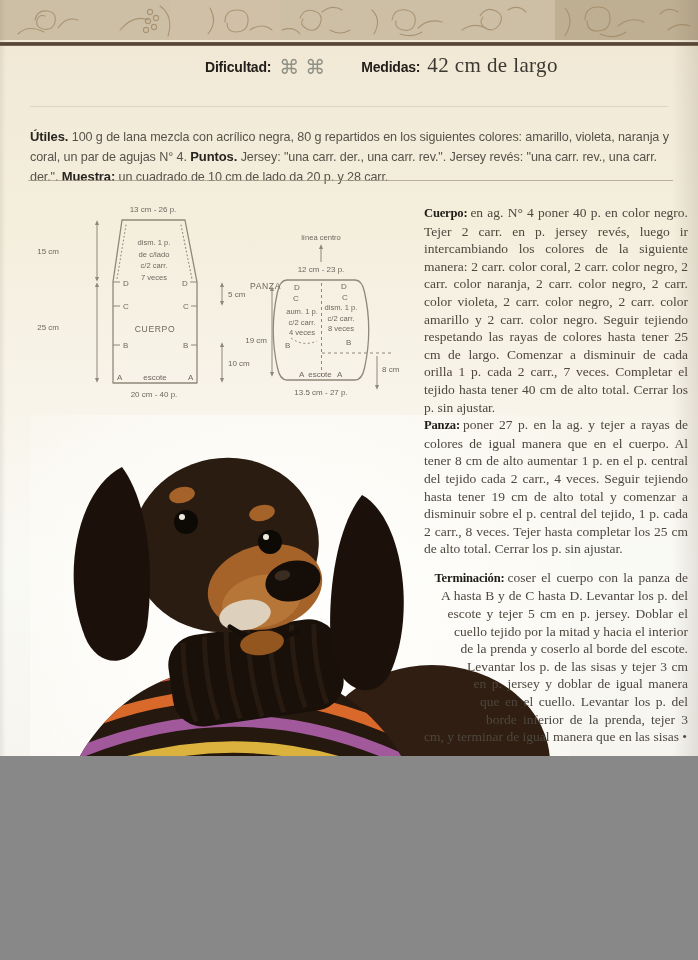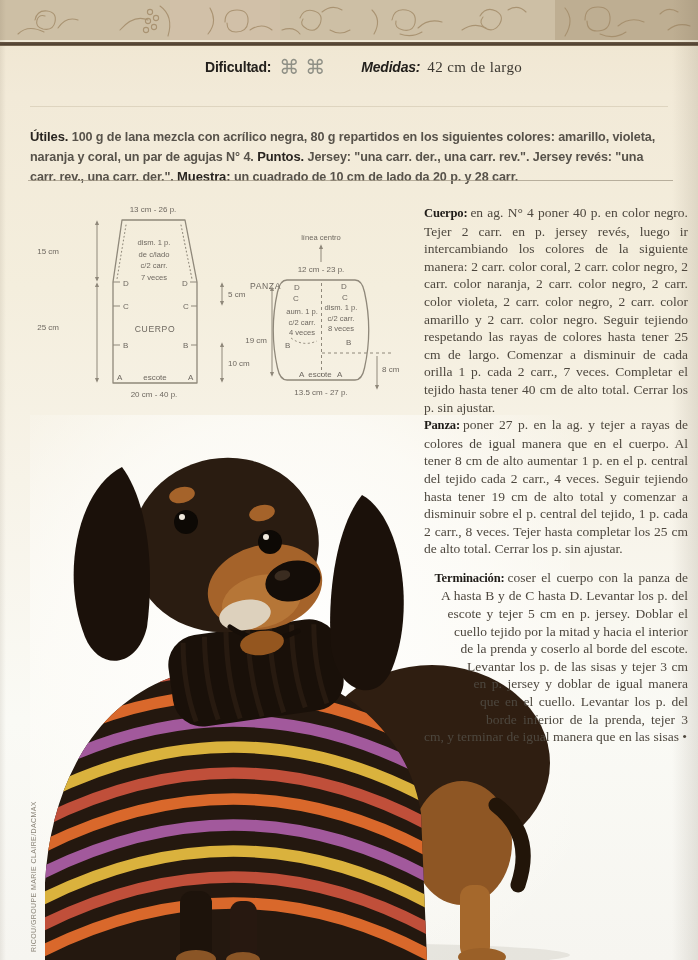"Dificultad:" .page { height: 960px -> 756px }
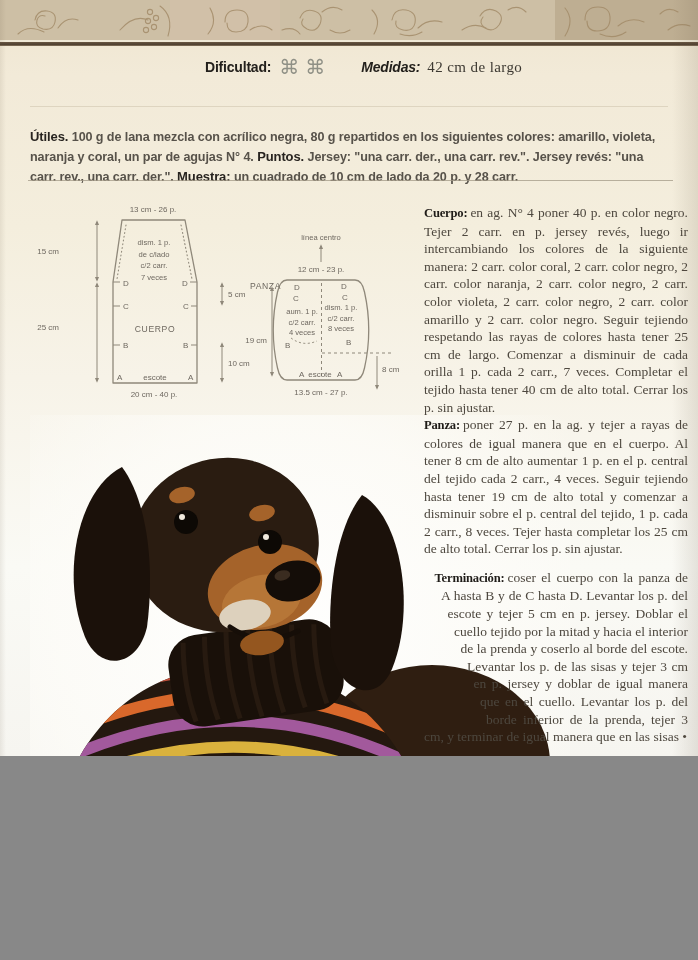"Medidas:" .hlabel2 { font-style: italic -> none }
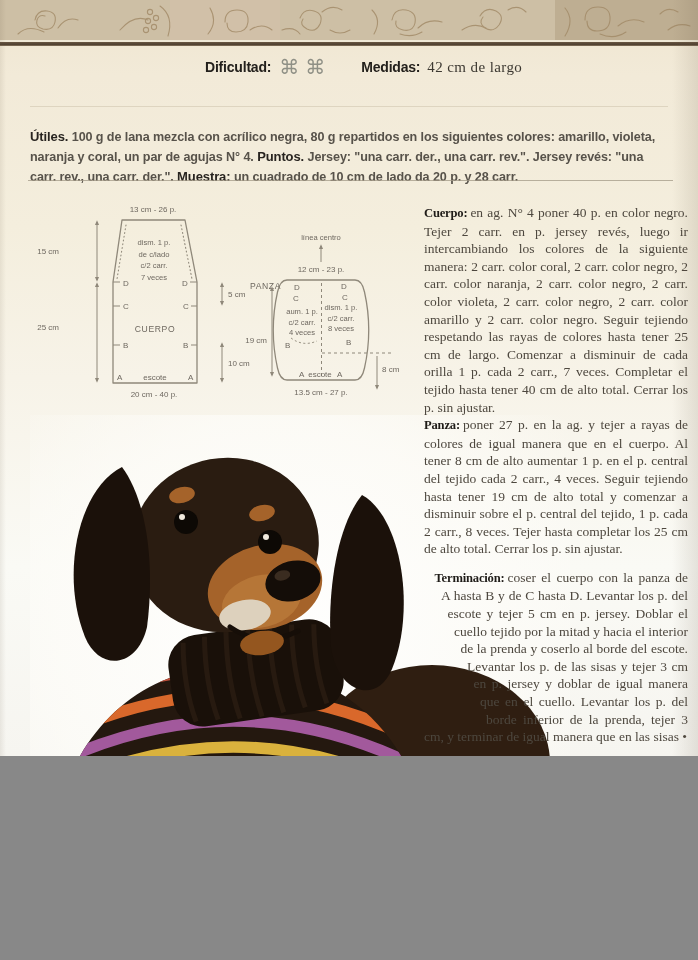"42 cm de largo" .hvalue { font-size: 15px -> 21px }
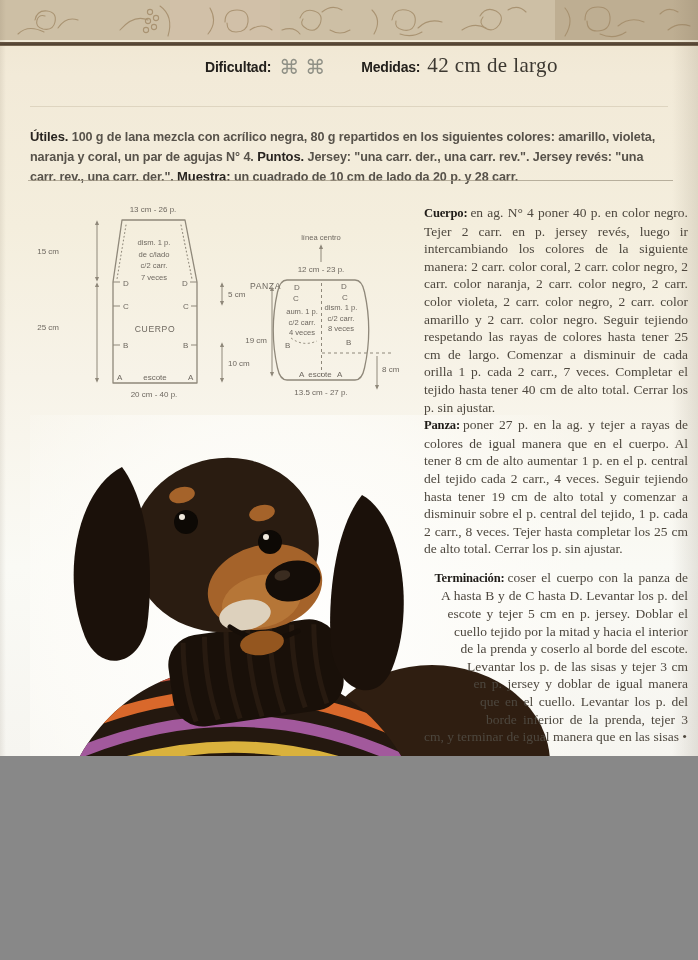"Útiles. 100 g de lana" .materials { font-weight: bold -> none }
